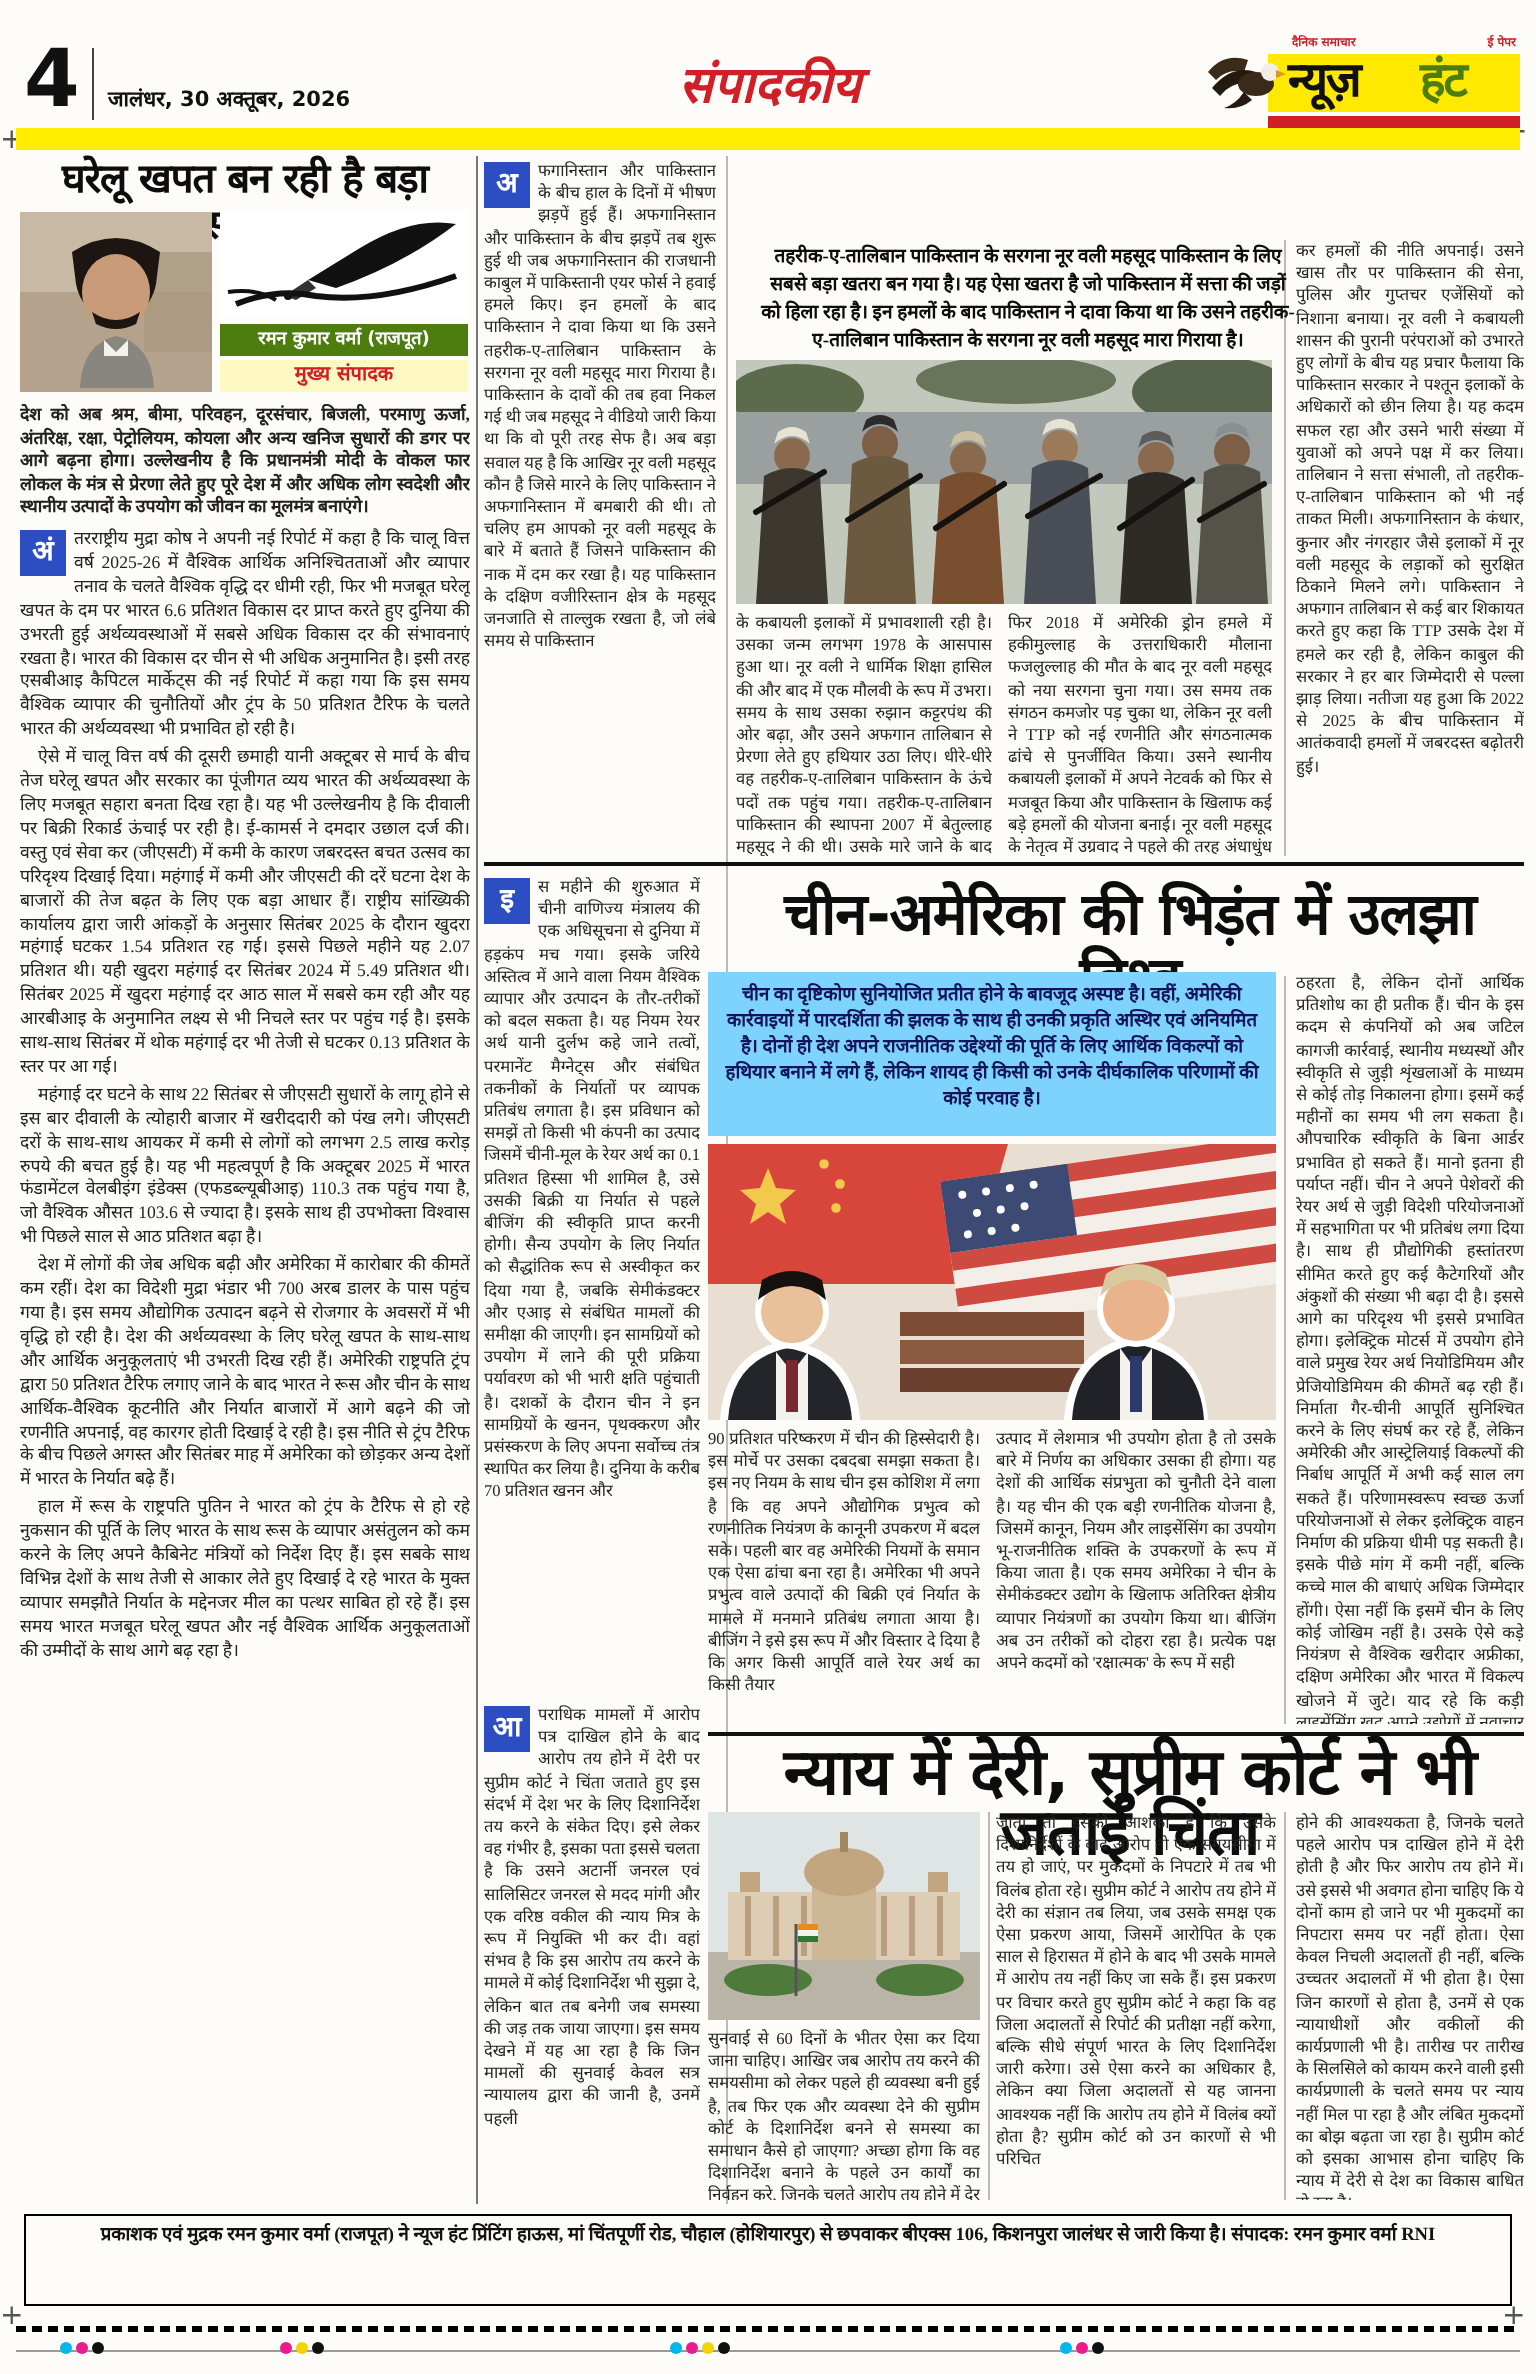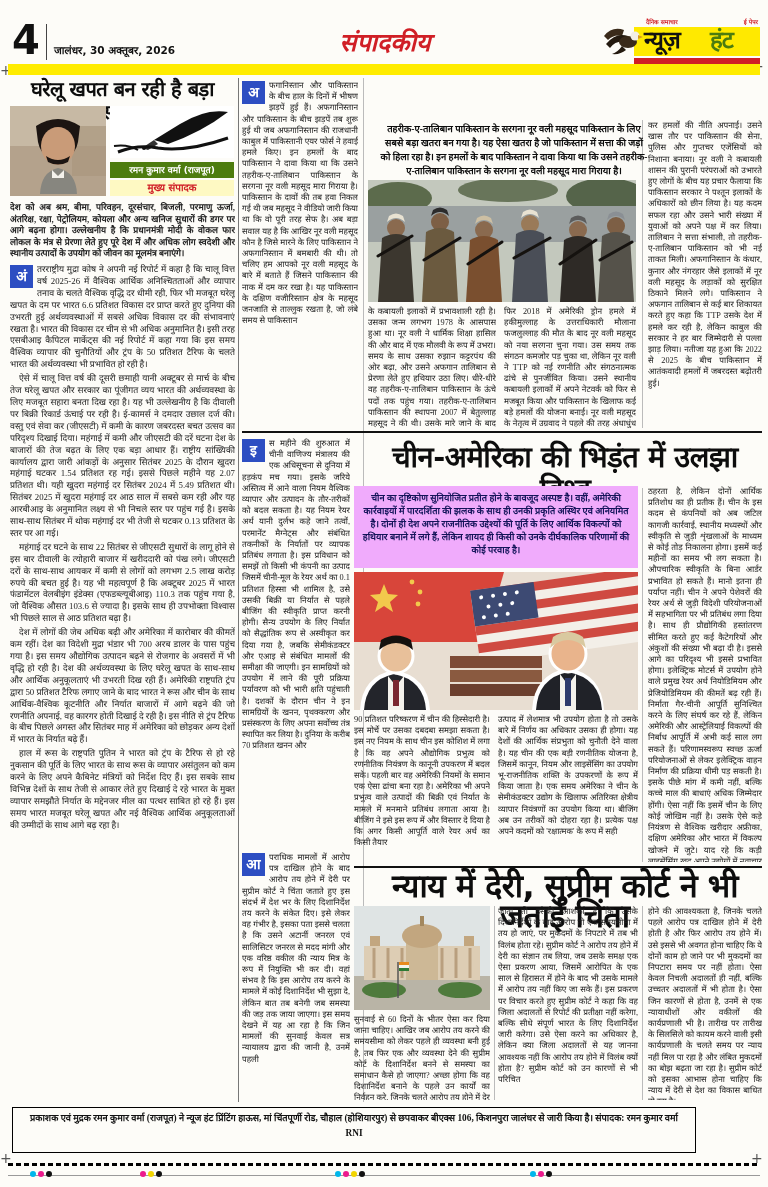"चीन का दृष्टिकोण सुनियोजित प्रतीत" .lav-box { background: #f0abfc -> #7dd3fc }
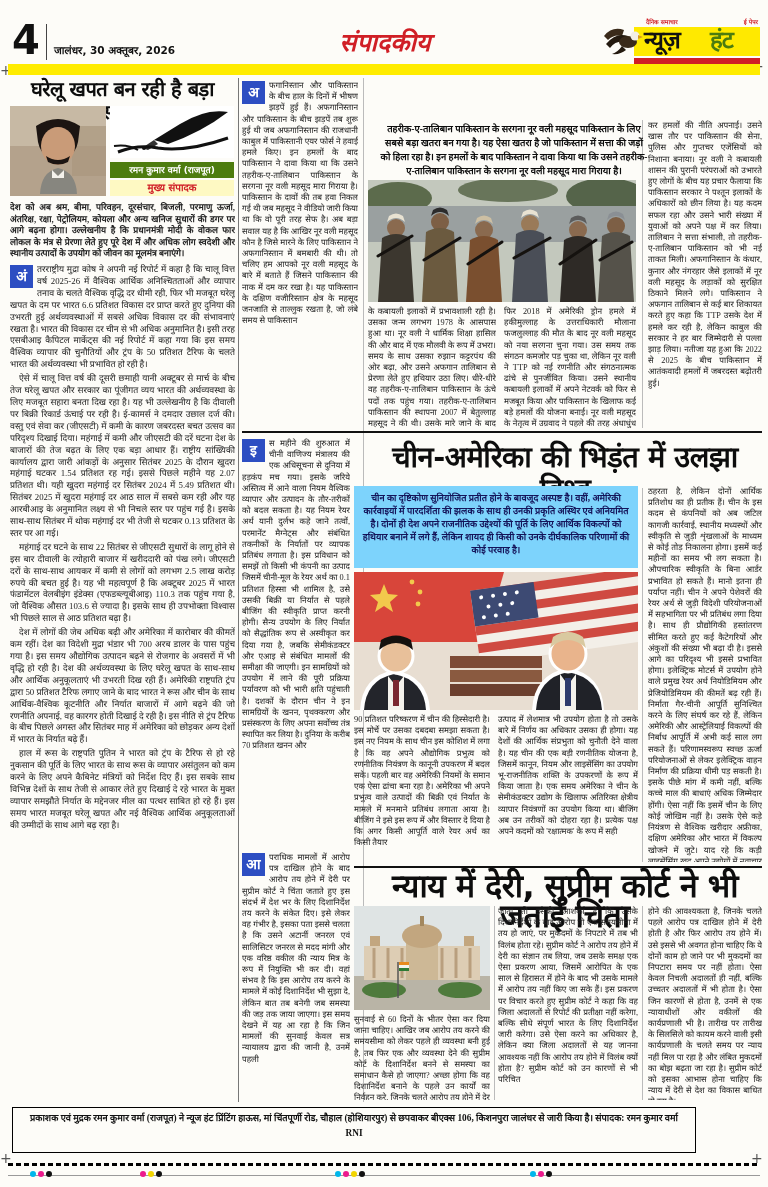"प्रकाशक एवं मुद्रक रमन कुमार" div.imprint { width: 684px -> 744px }
